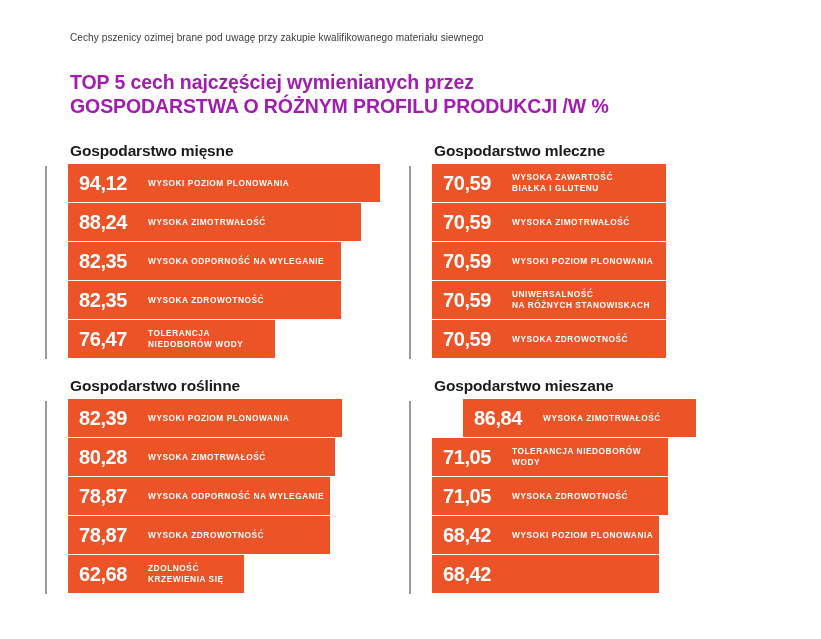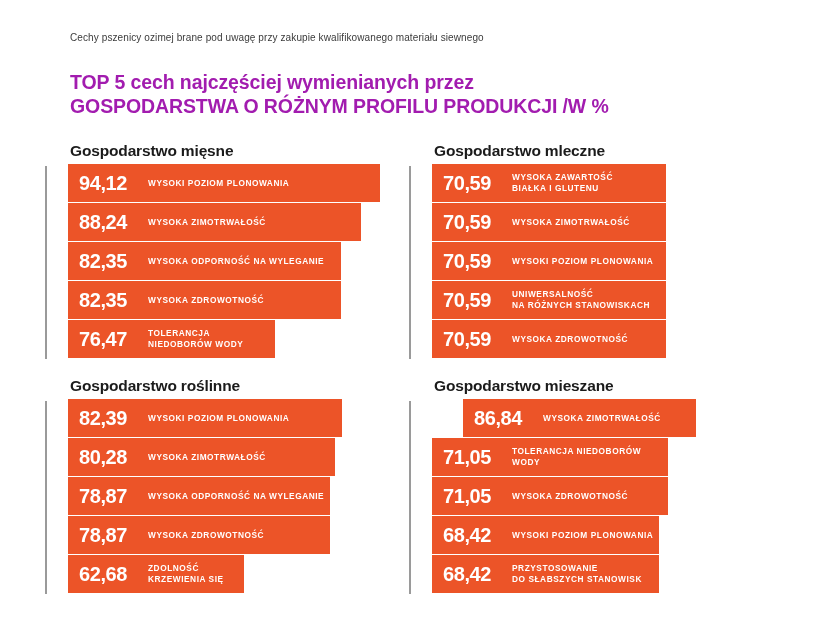"PRZYSTOSOWANIE" span.bar-label { html: <span>PRZYSTOSOWANIE DO SŁABSZYCH STANOWISK</span> -> none }
